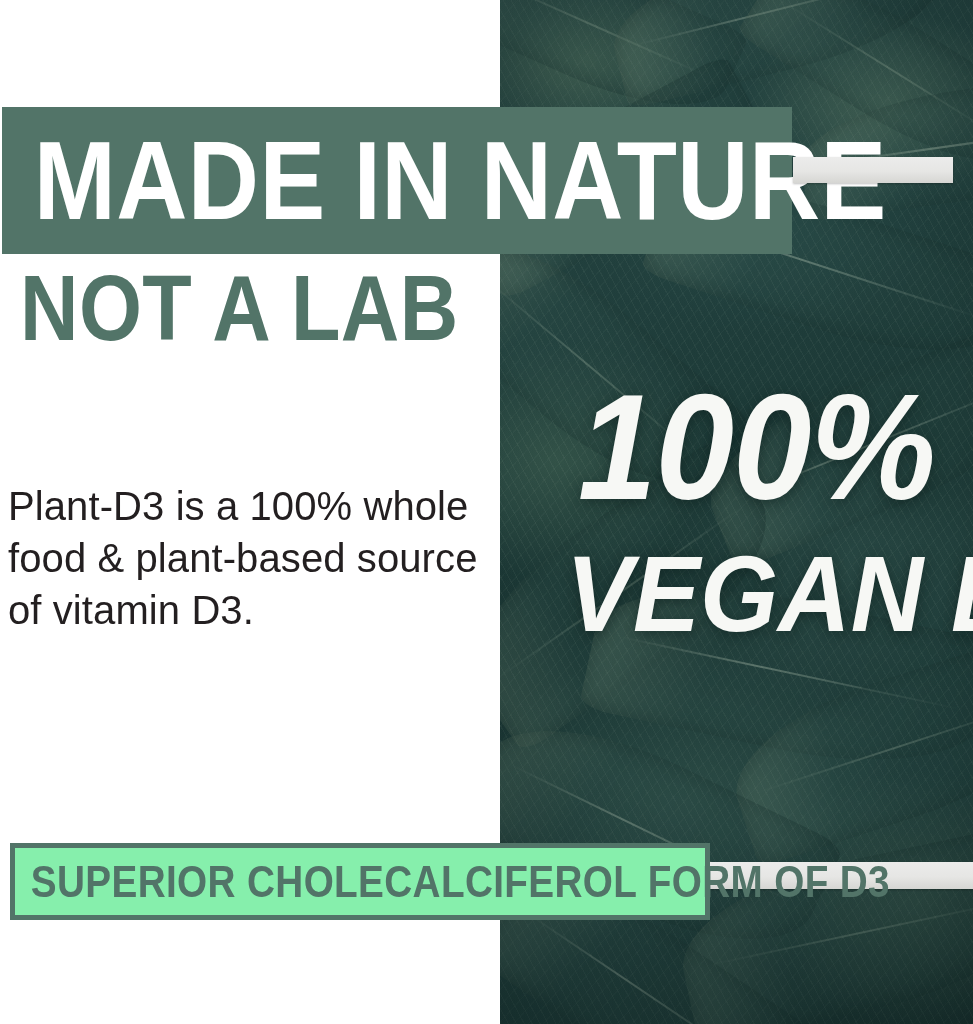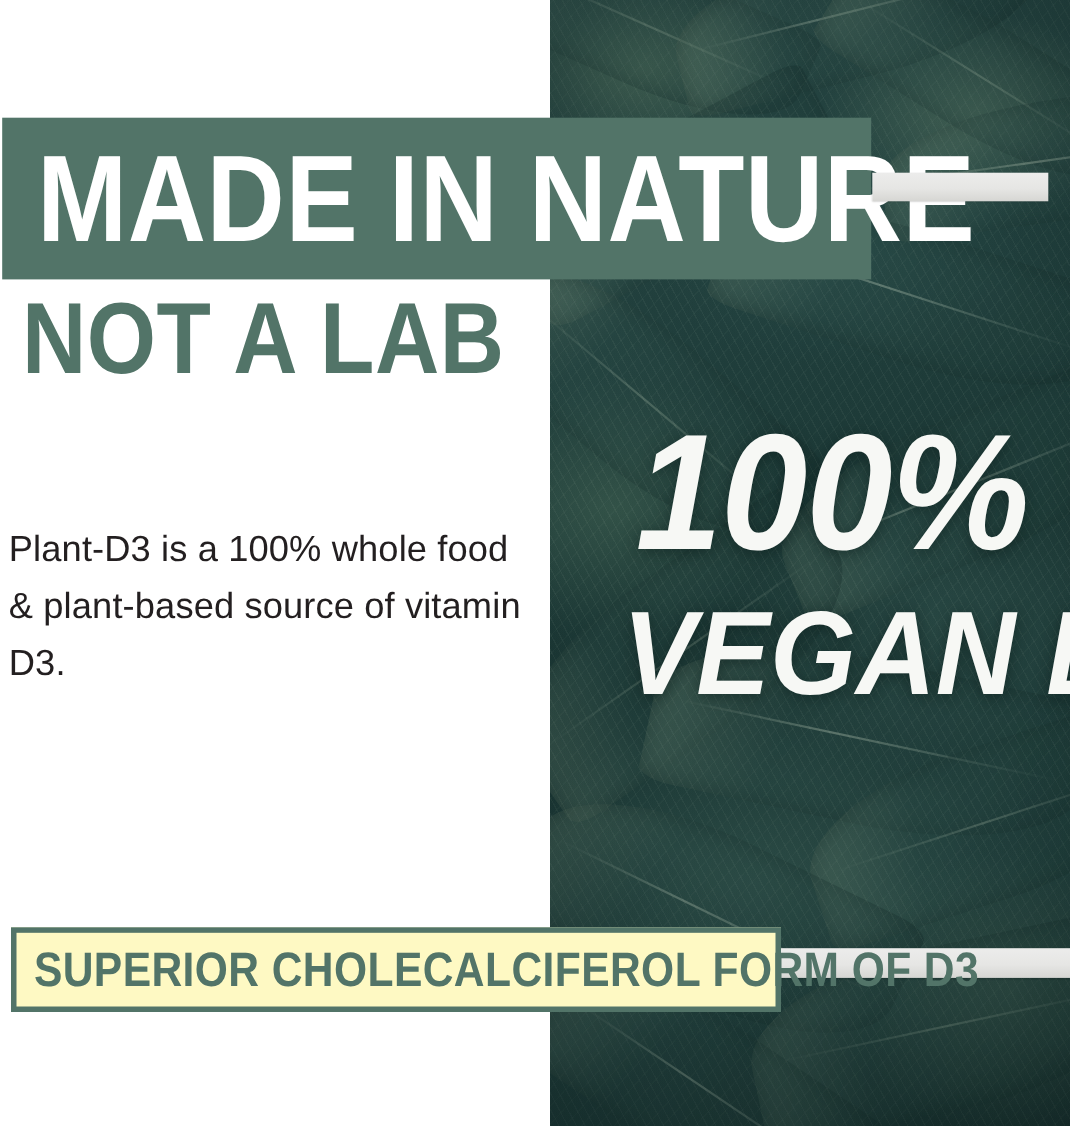"Plant-D3 is a 100% whole" .body-copy { font-size: 33px -> 40px }
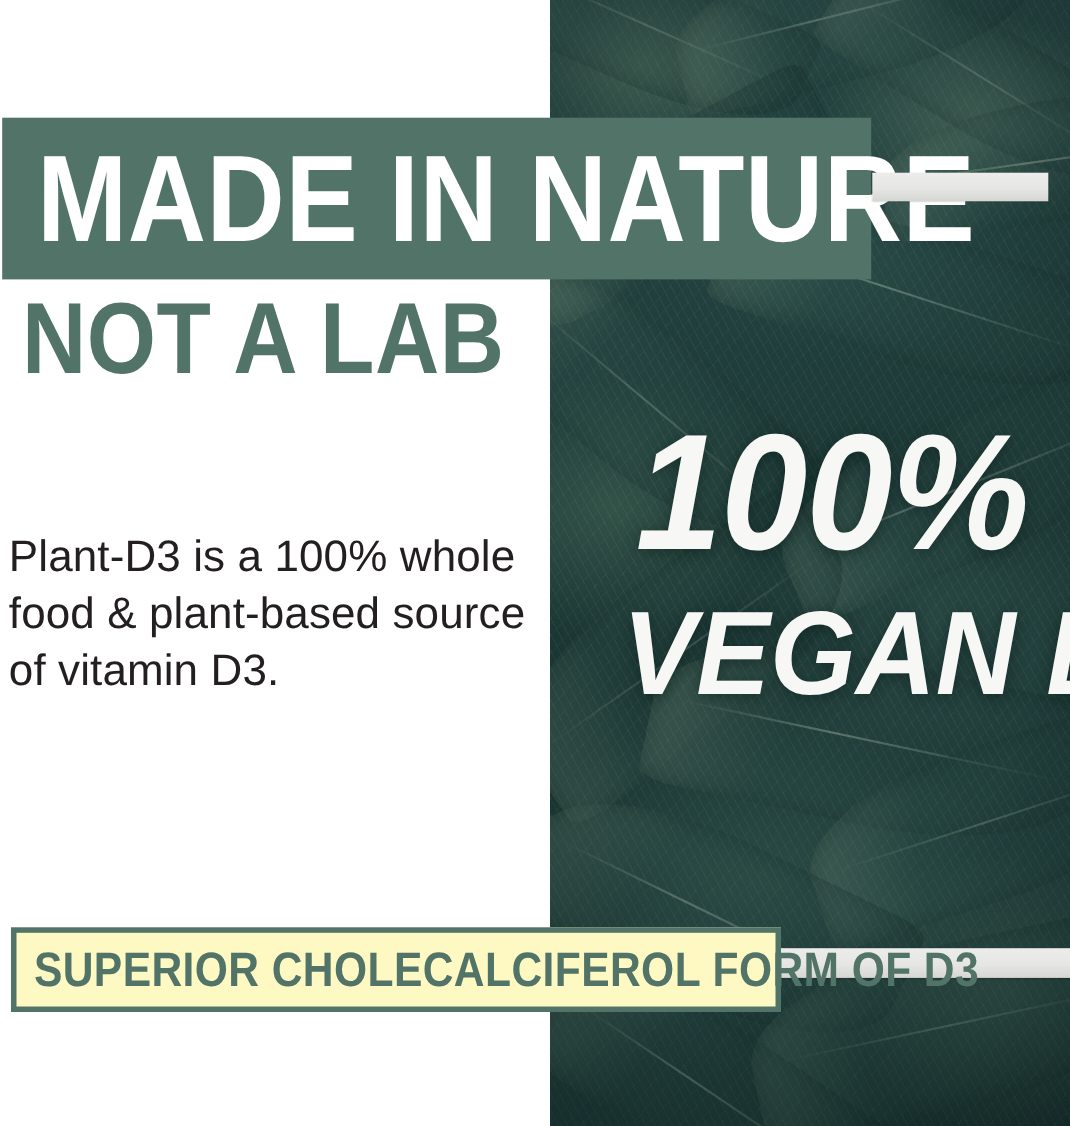"SUPERIOR CHOLECALCIFEROL FORM OF D3" .callout-banner { background: #fef9c3 -> #86efac }
